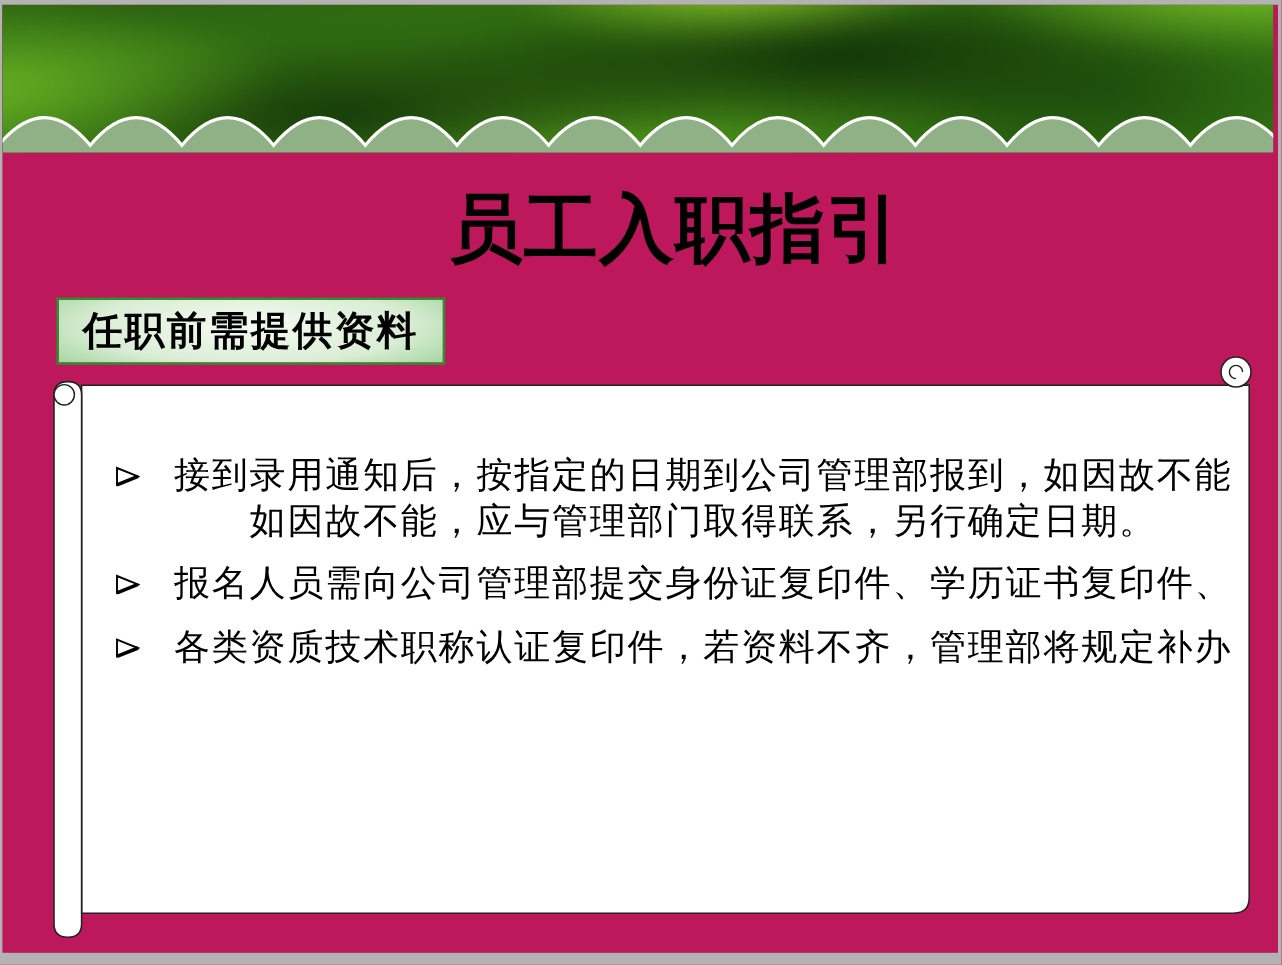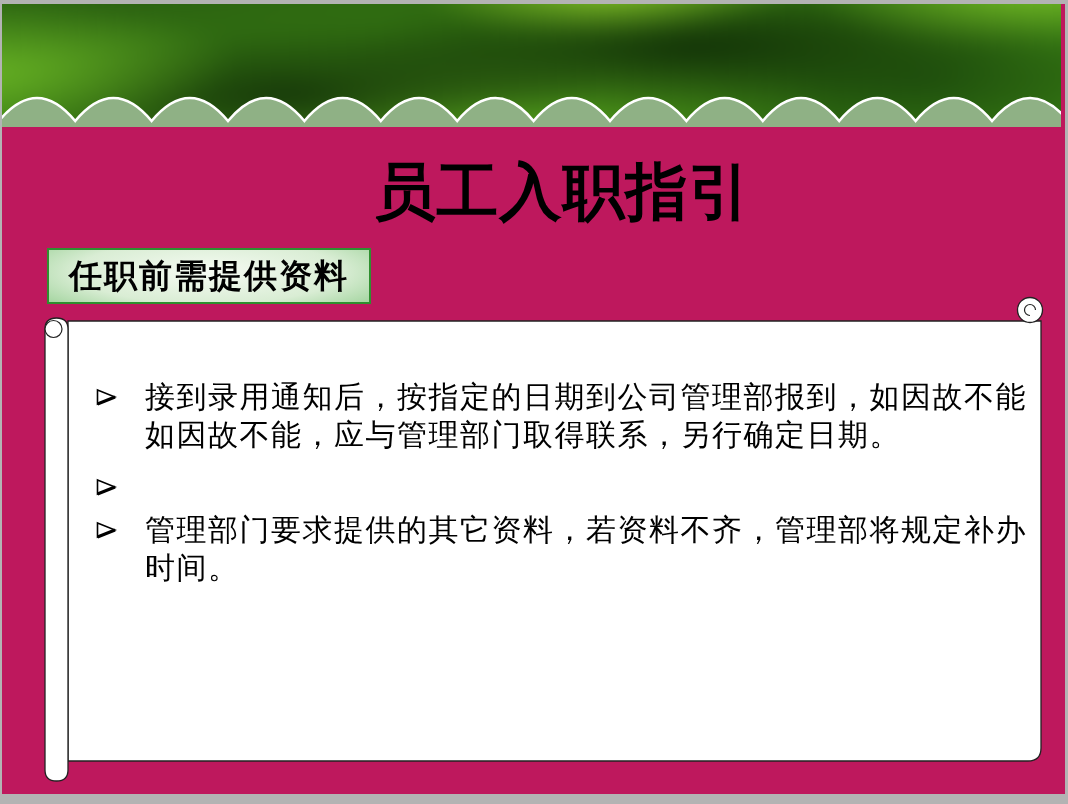"接到录用通知后，按指定的日期到公司管理部报到，如因故不能" .bullets { text-align: none -> center }
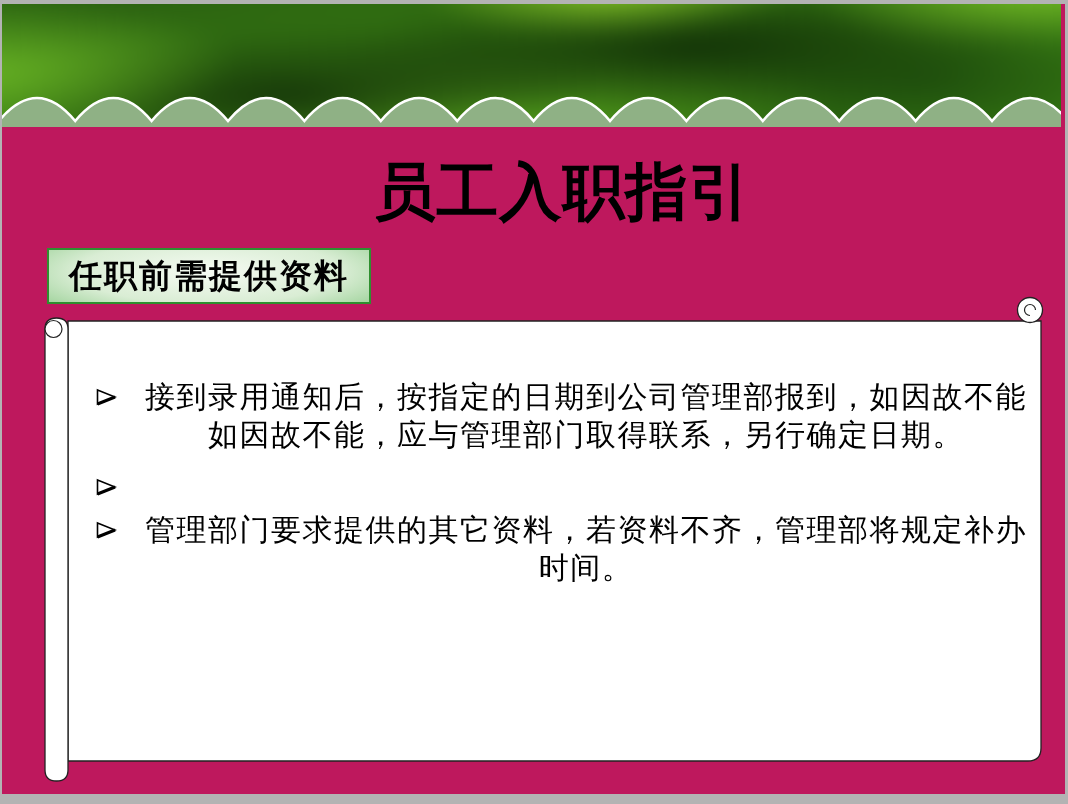"报名人员需向公司管理部提交身份证复印件、学历证书复印件、" div { html: none -> <div>报名人员需向公司管理部提交身份证复印件、学历证书复印件、</div> }
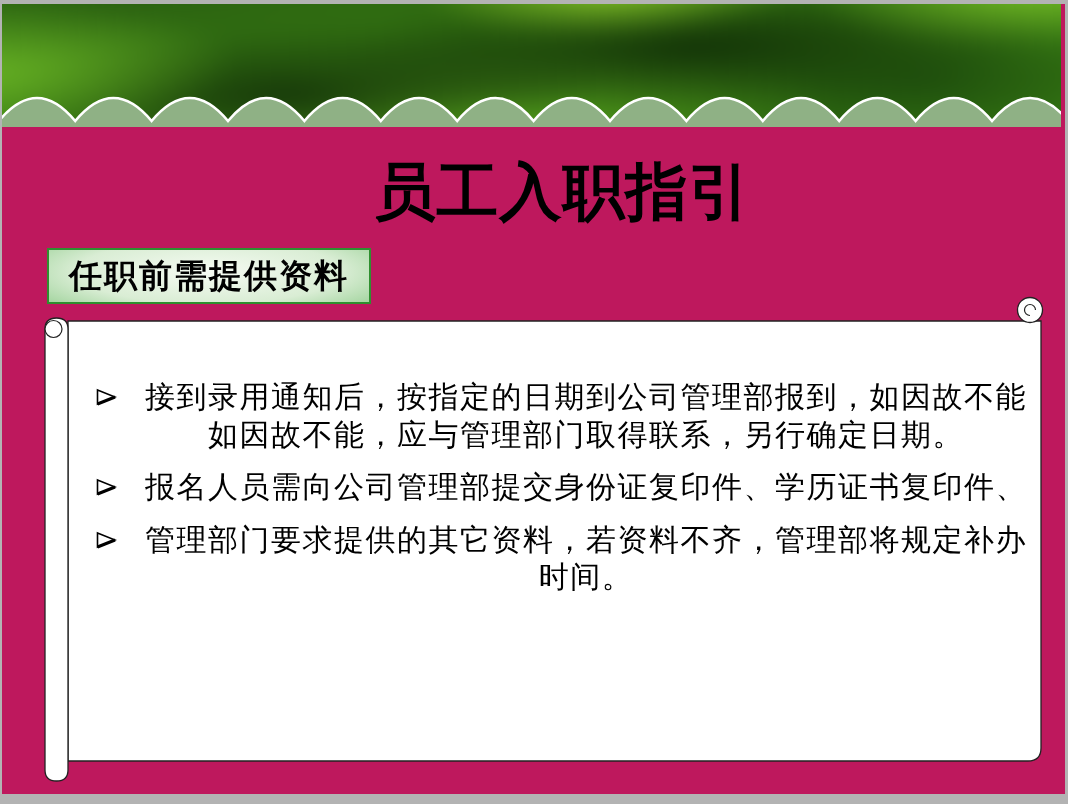"管理部门要求提供的其它资料，若资料不齐，管理部将规定补办" div { text: 管理部门要求提供的其它资料 -> 各类资质技术职称认证复印件 }
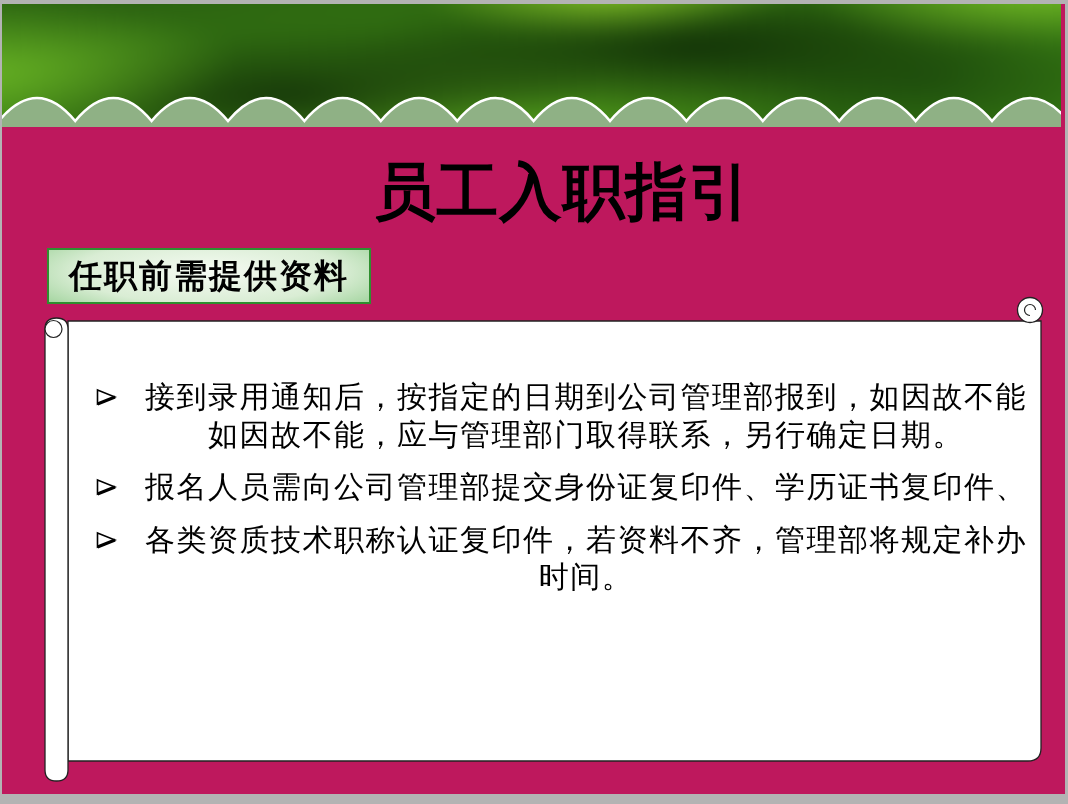"时间。" div { html: <div>时间。</div> -> none }
